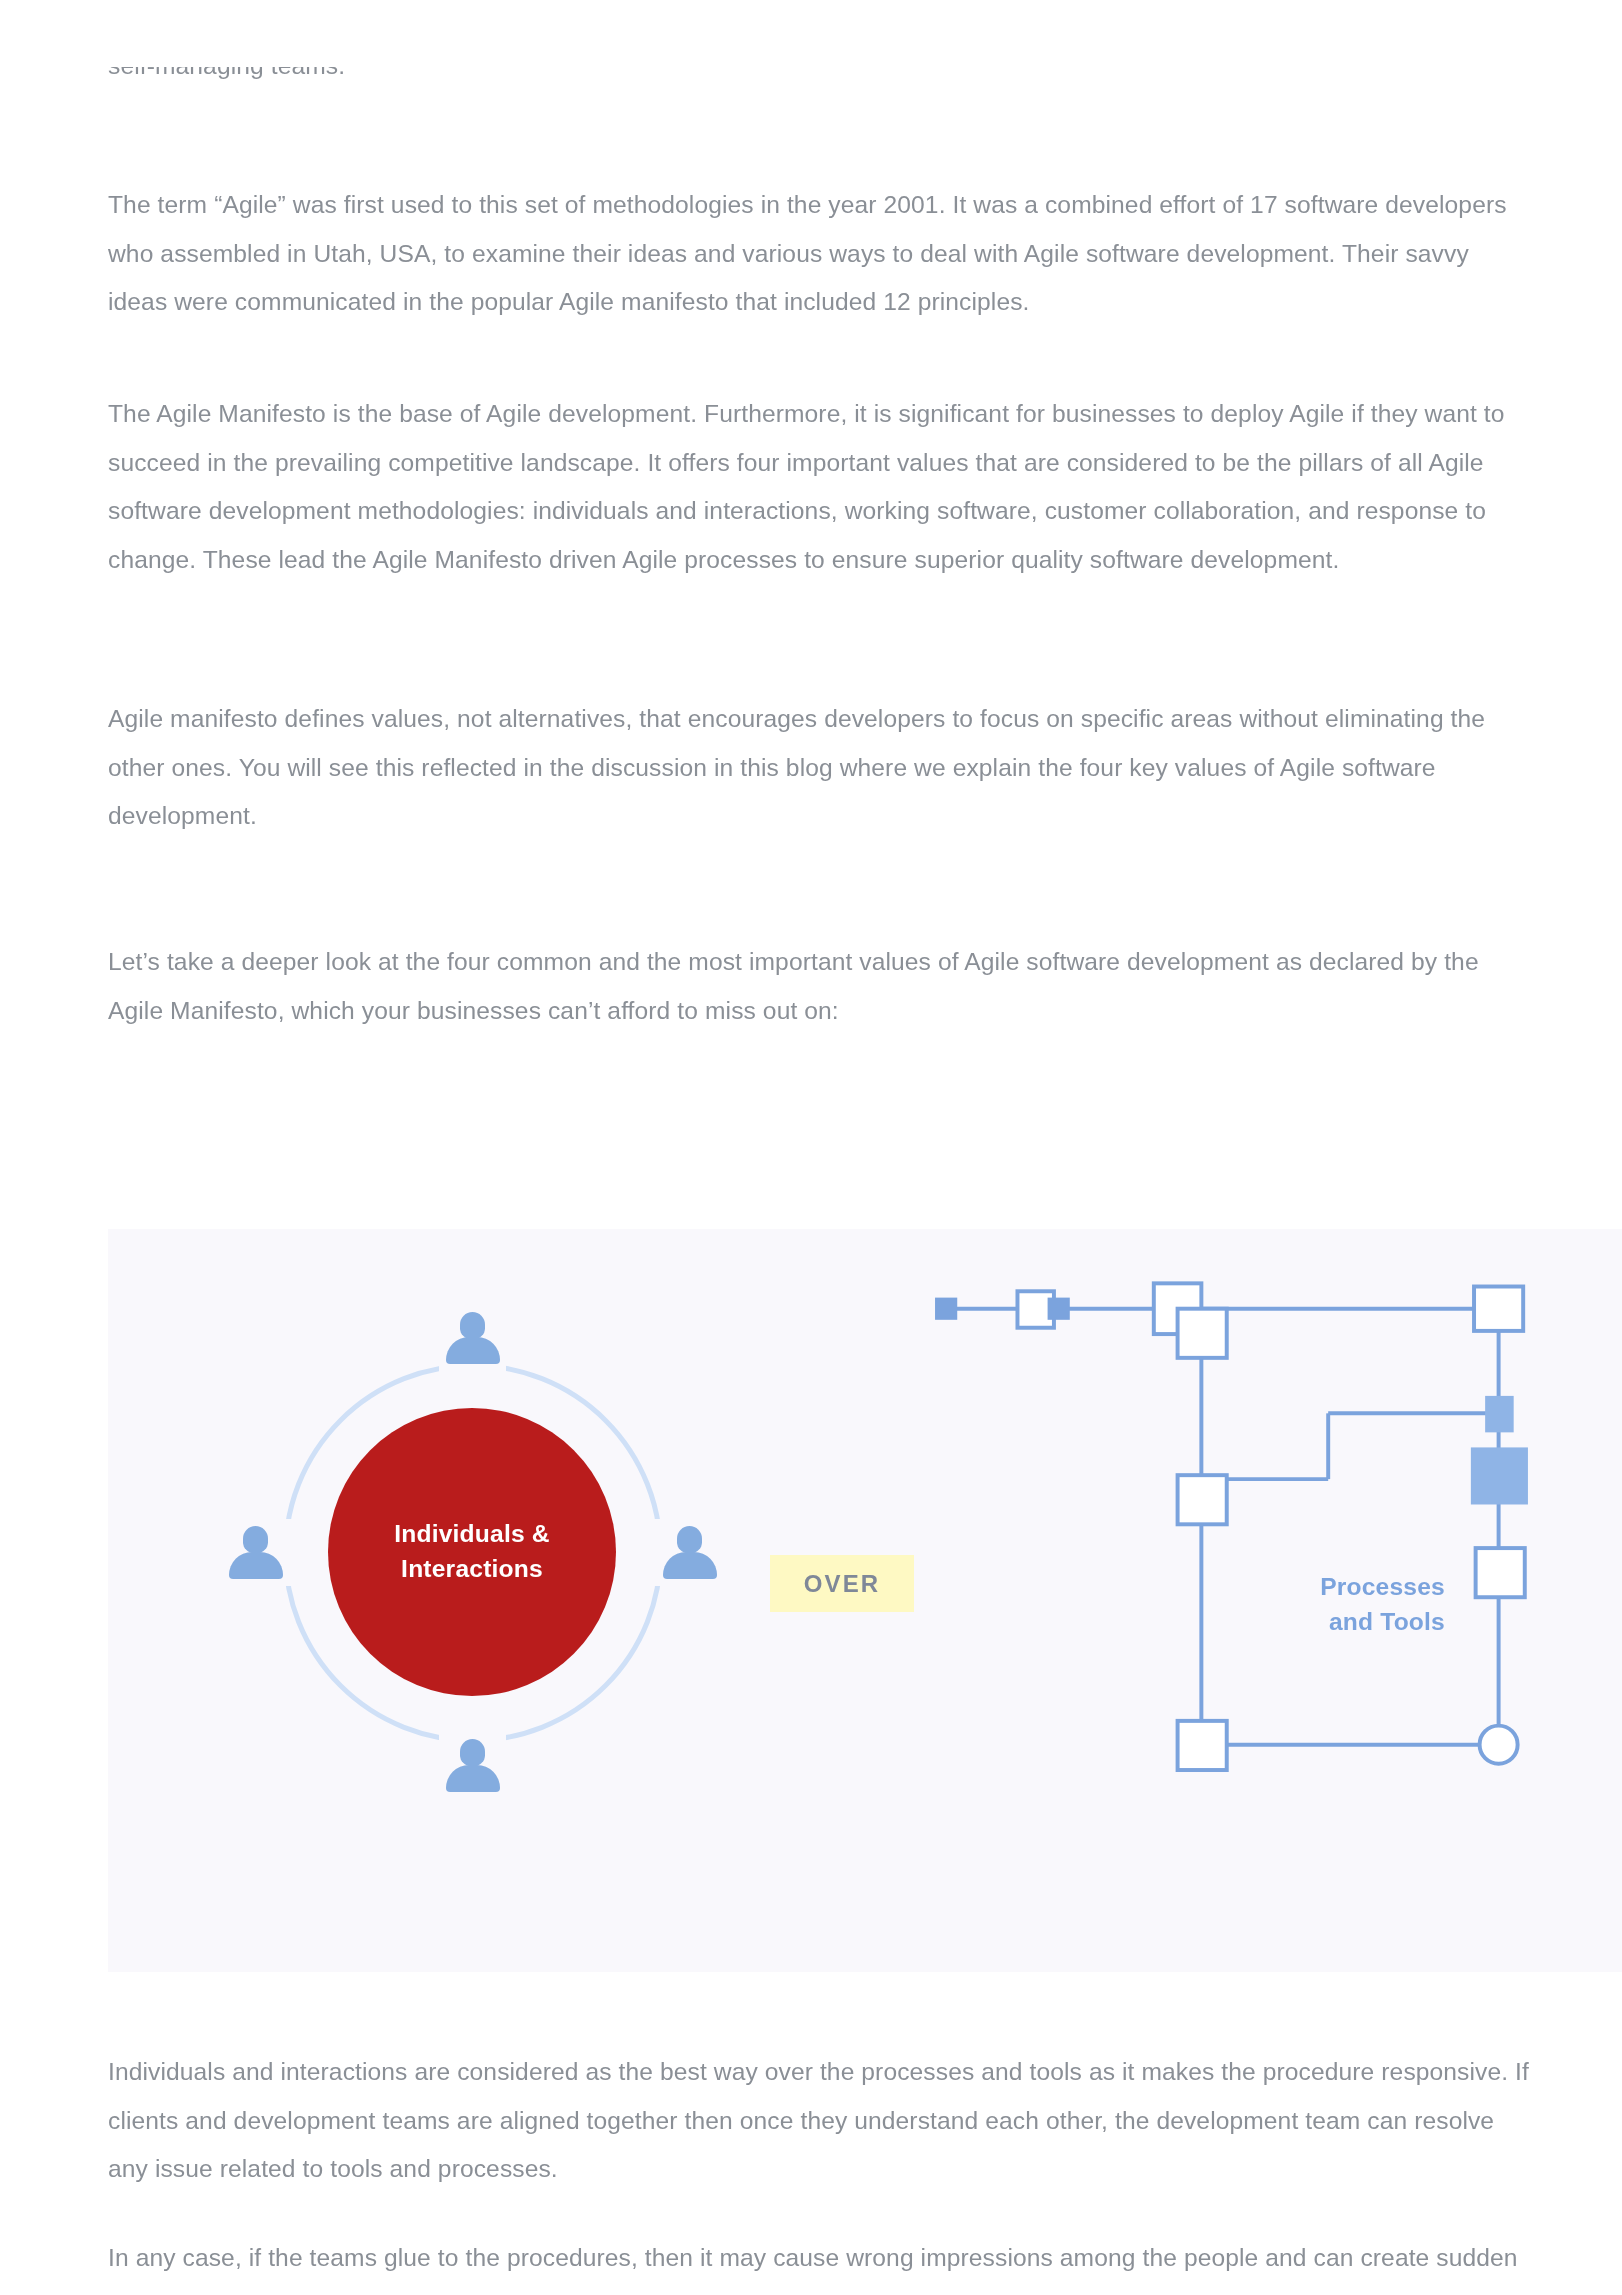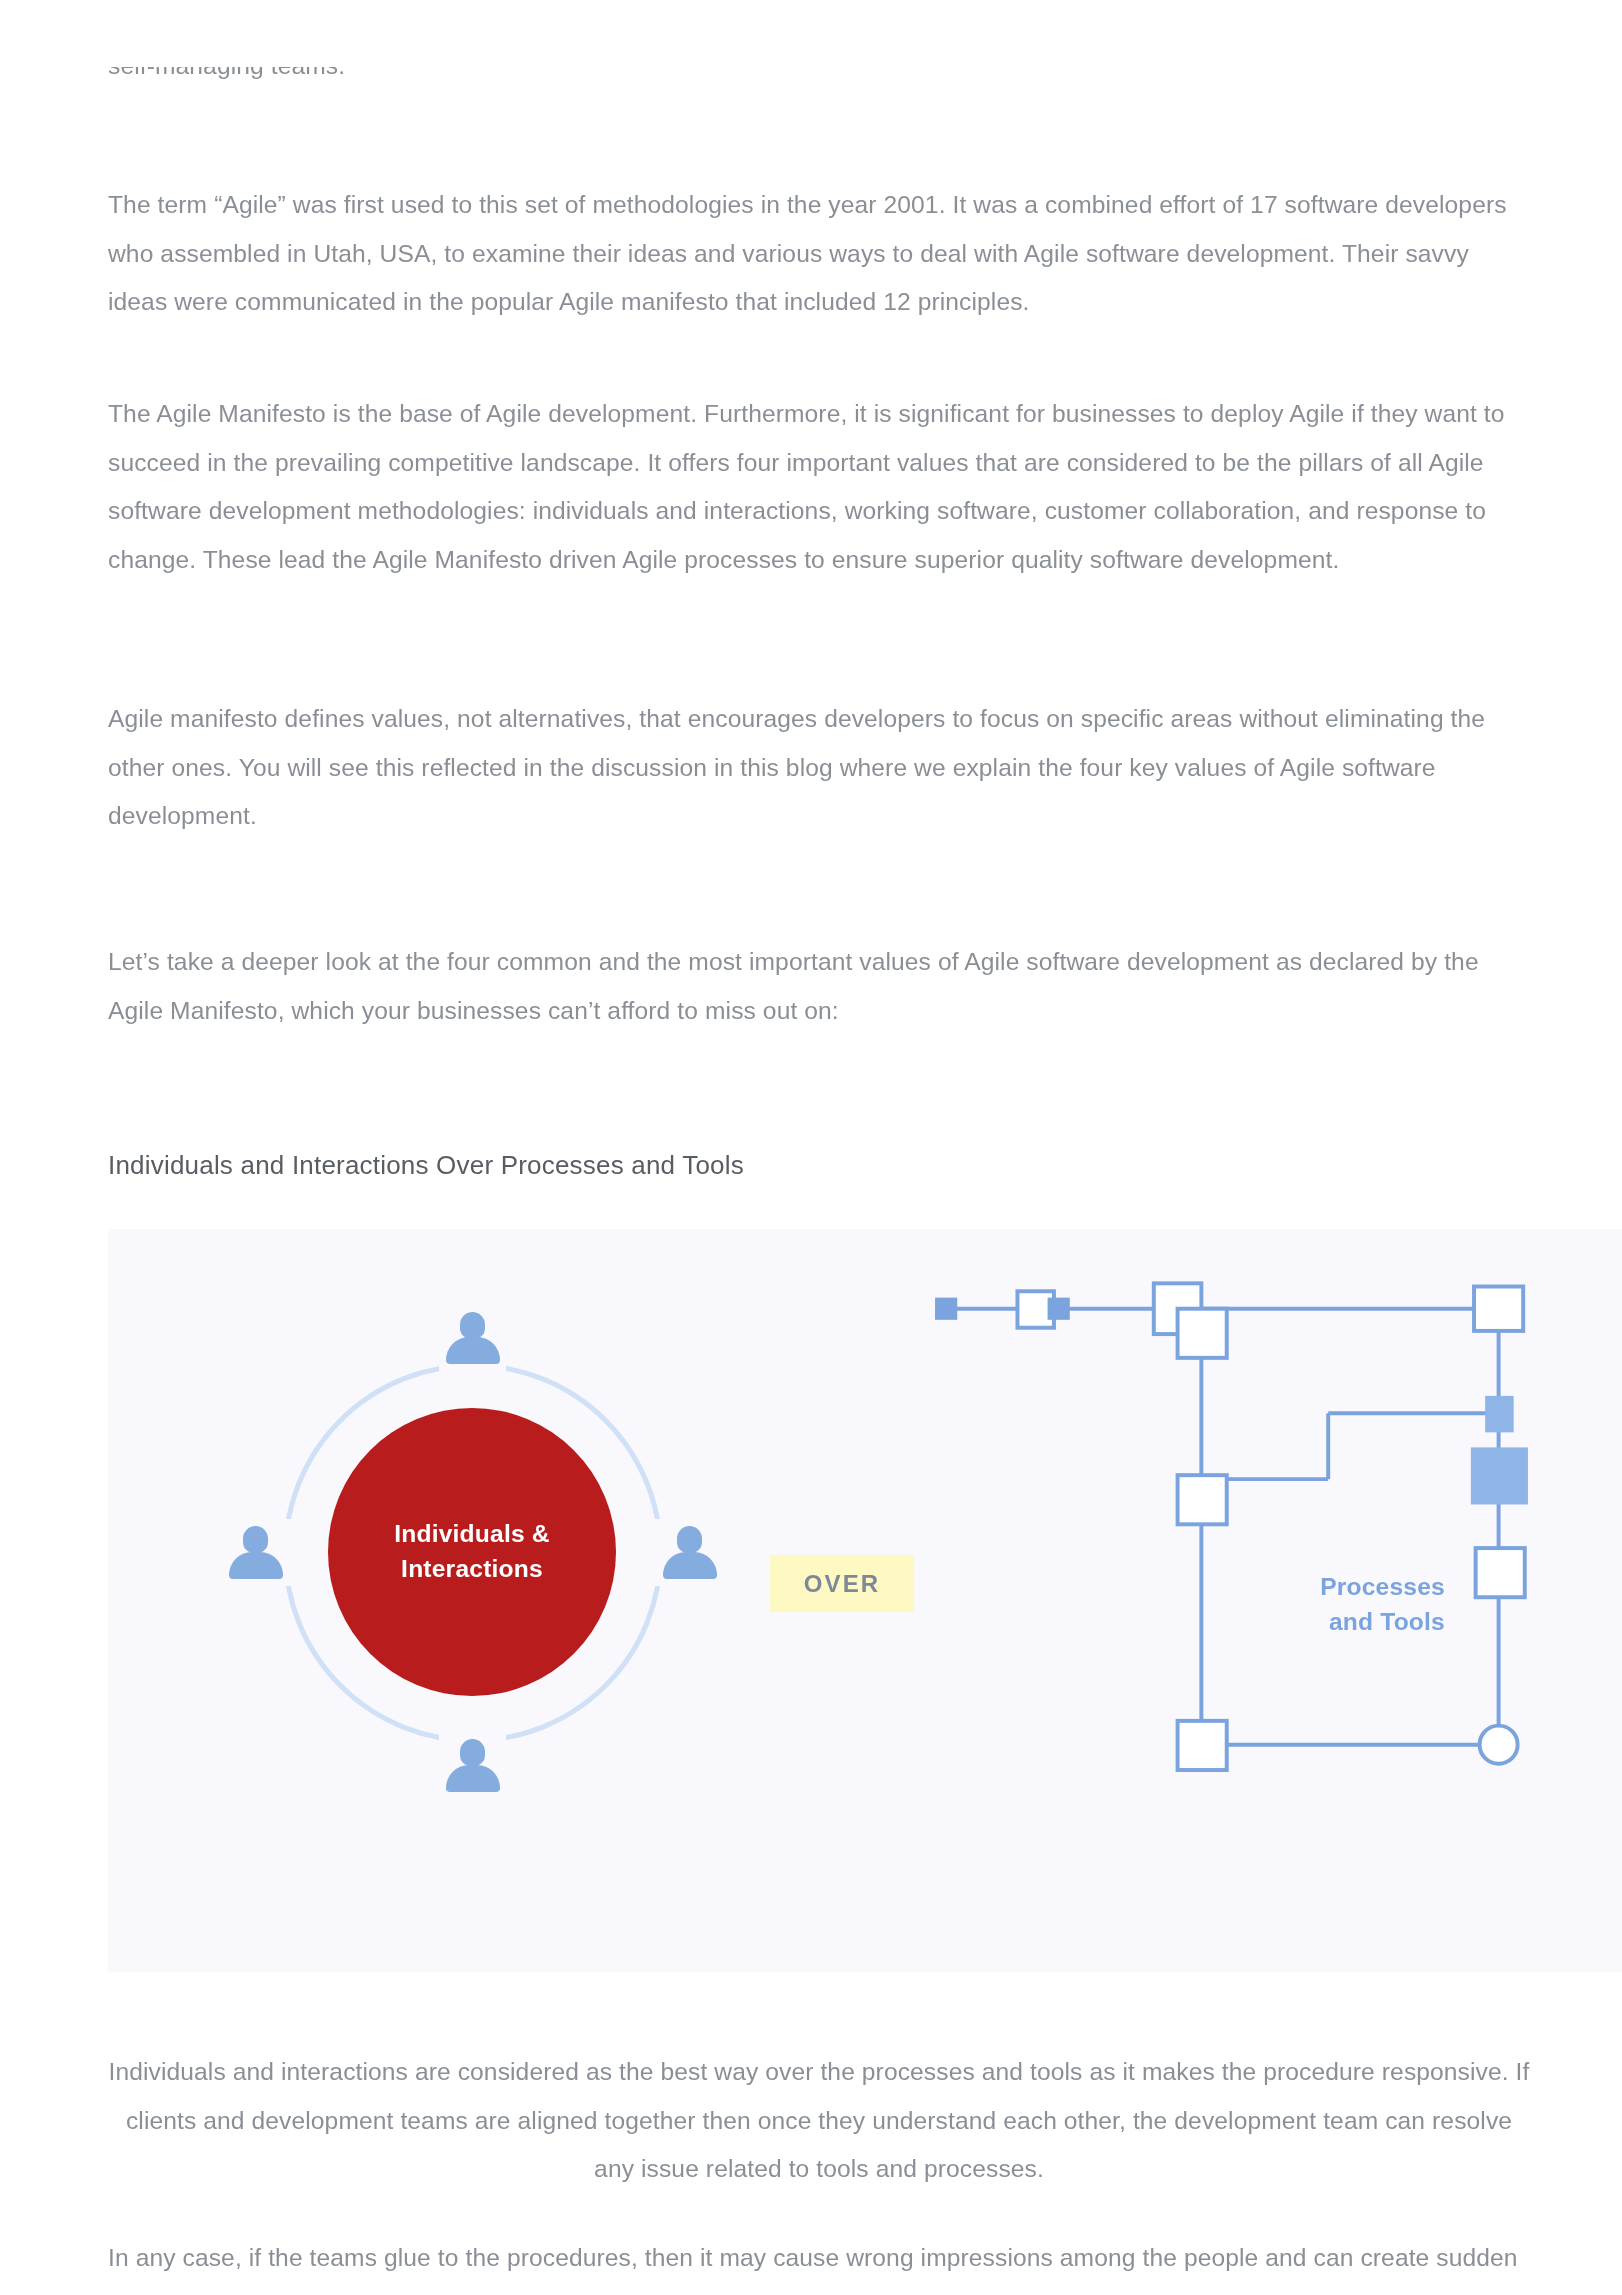"Individuals and Interactions Over" div.b-h3 { html: <div> <h3>Individuals and Interactions Over Processes and Tools</h3> </div> -> none }
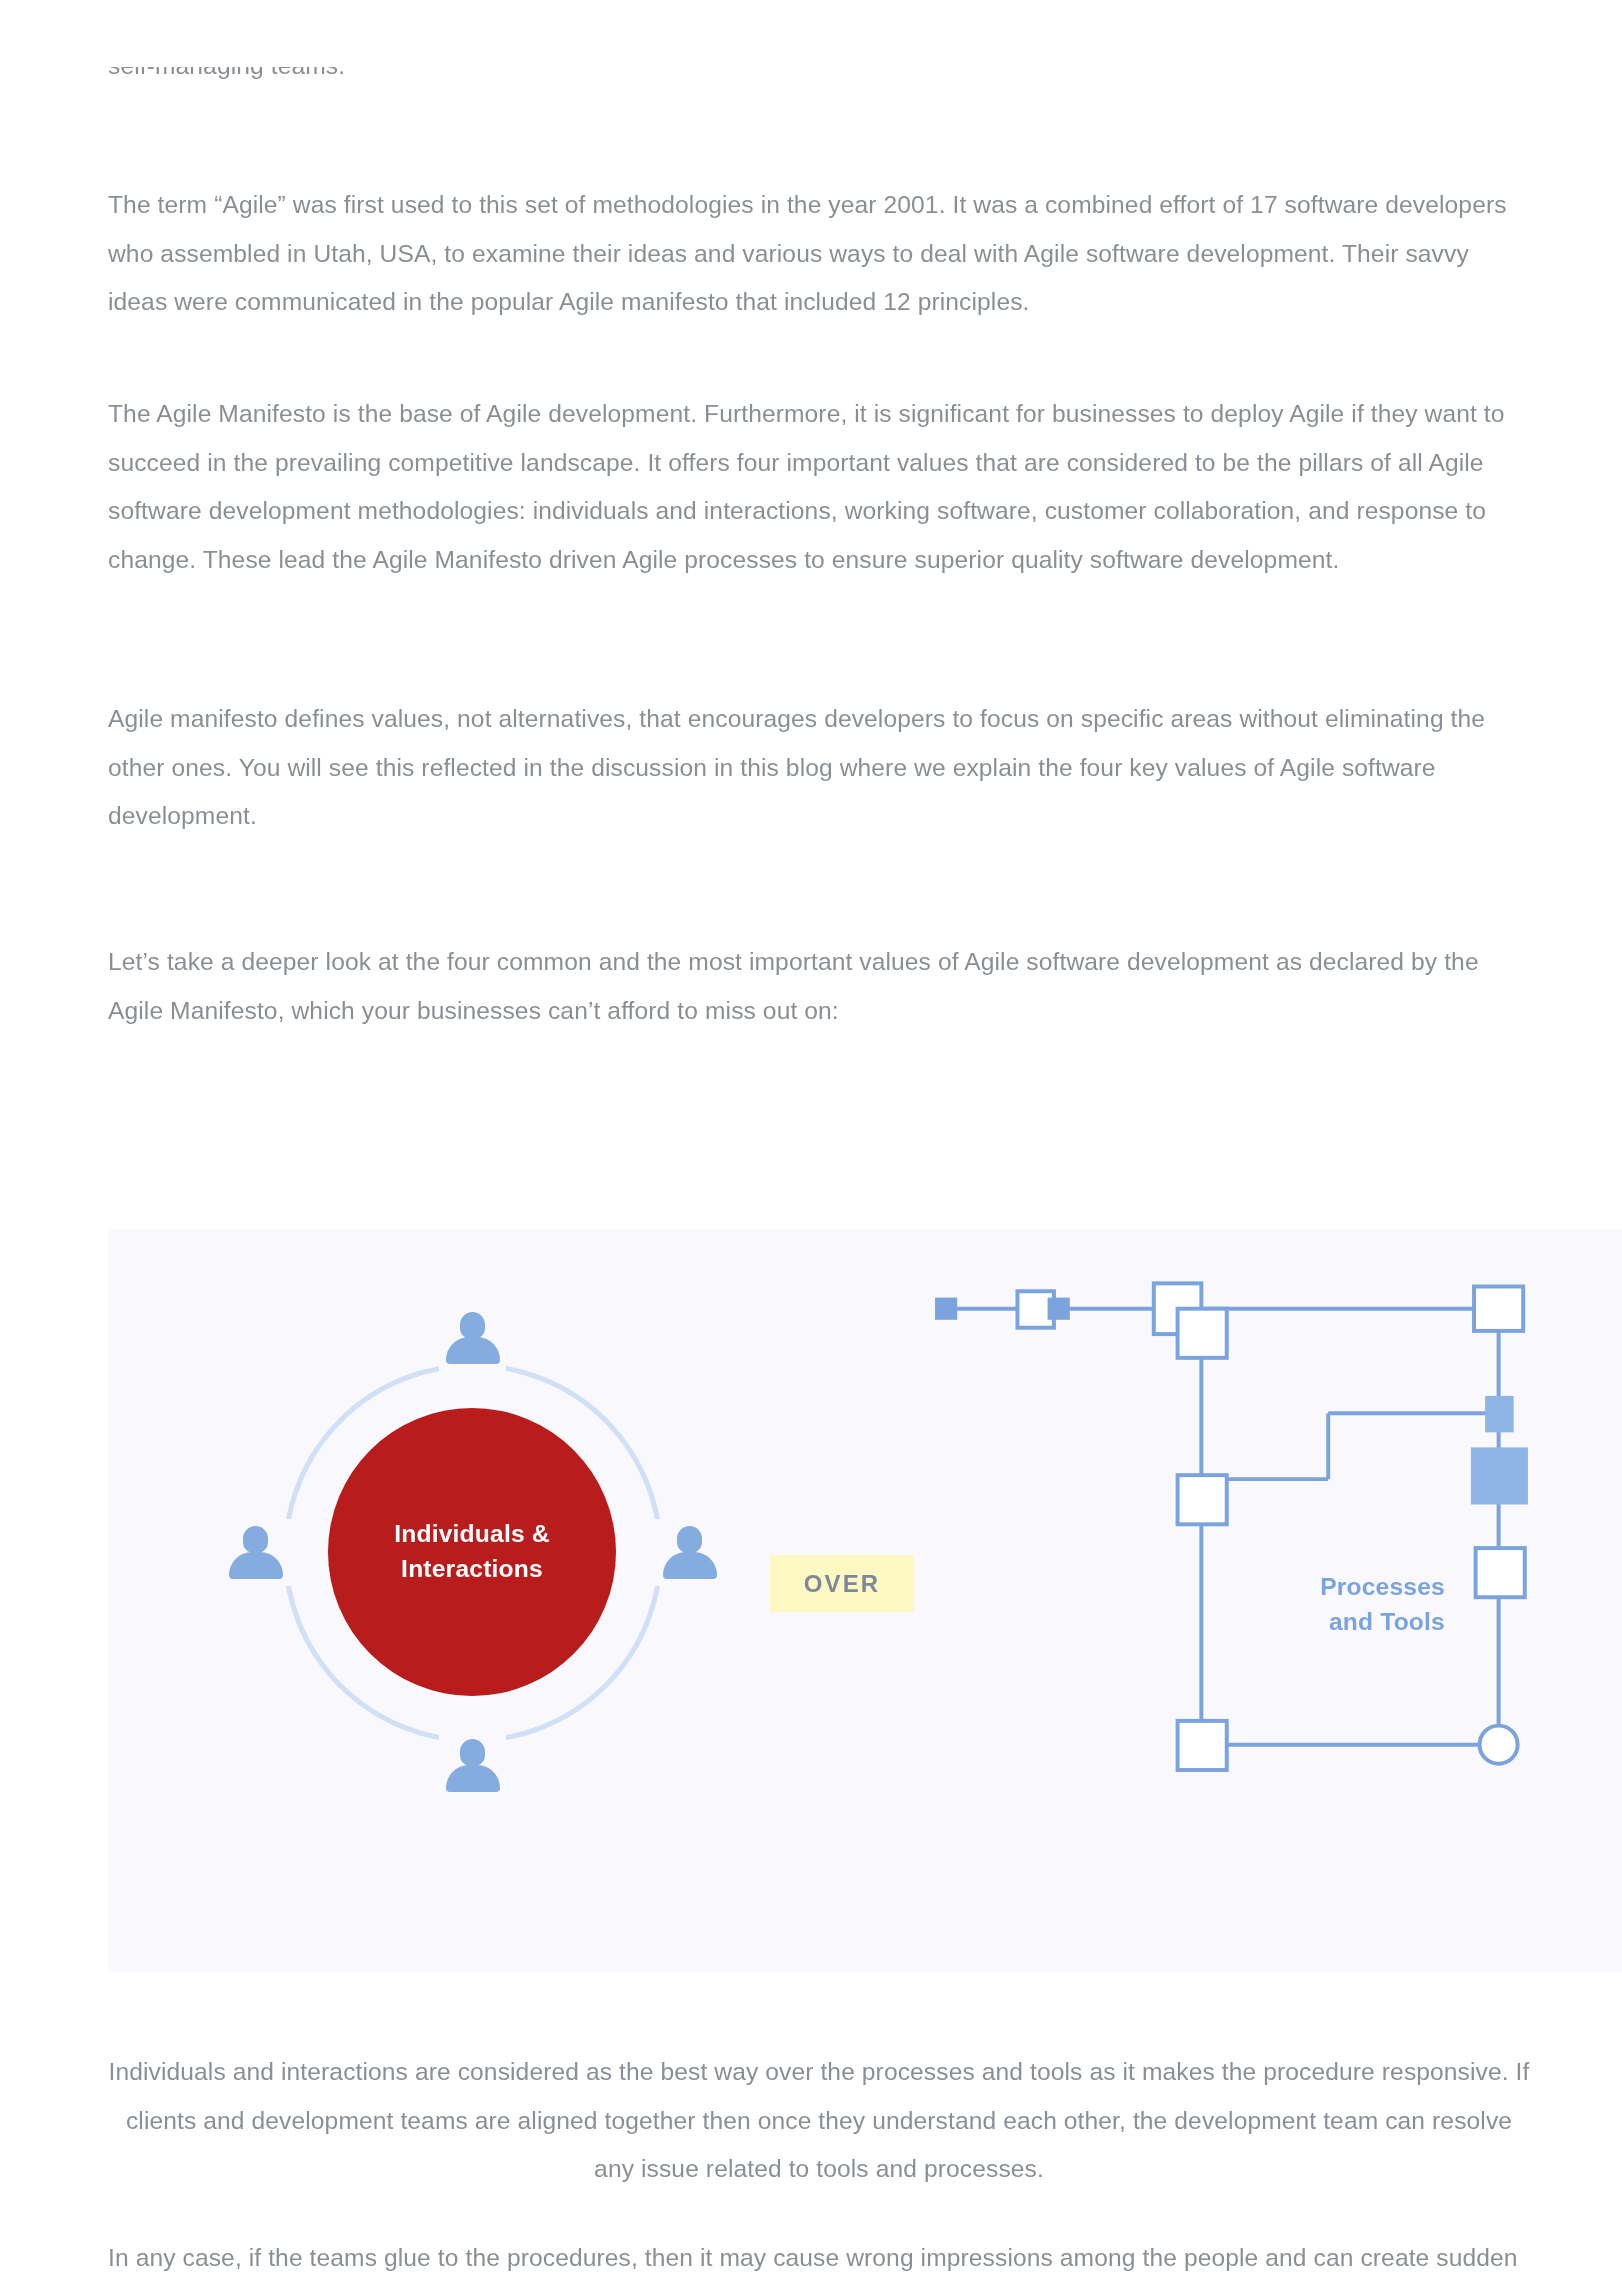"Individuals and interactions are" .b-p5 { text-align: center -> none }
